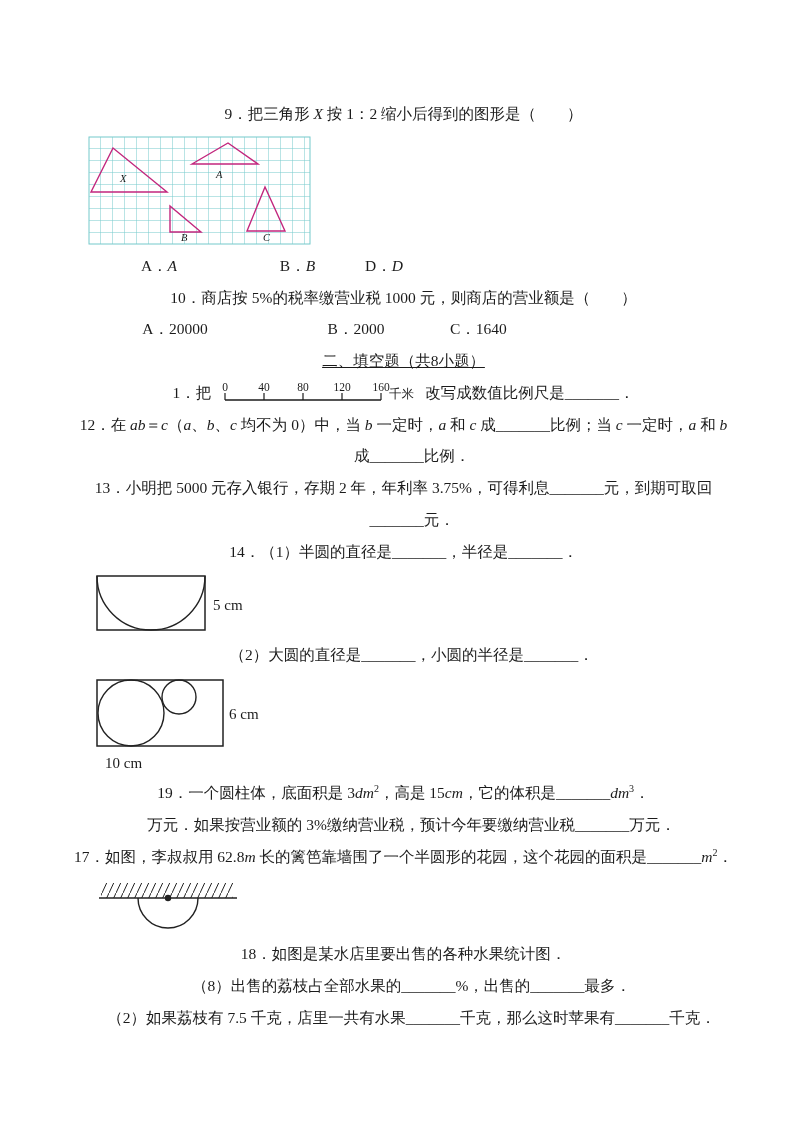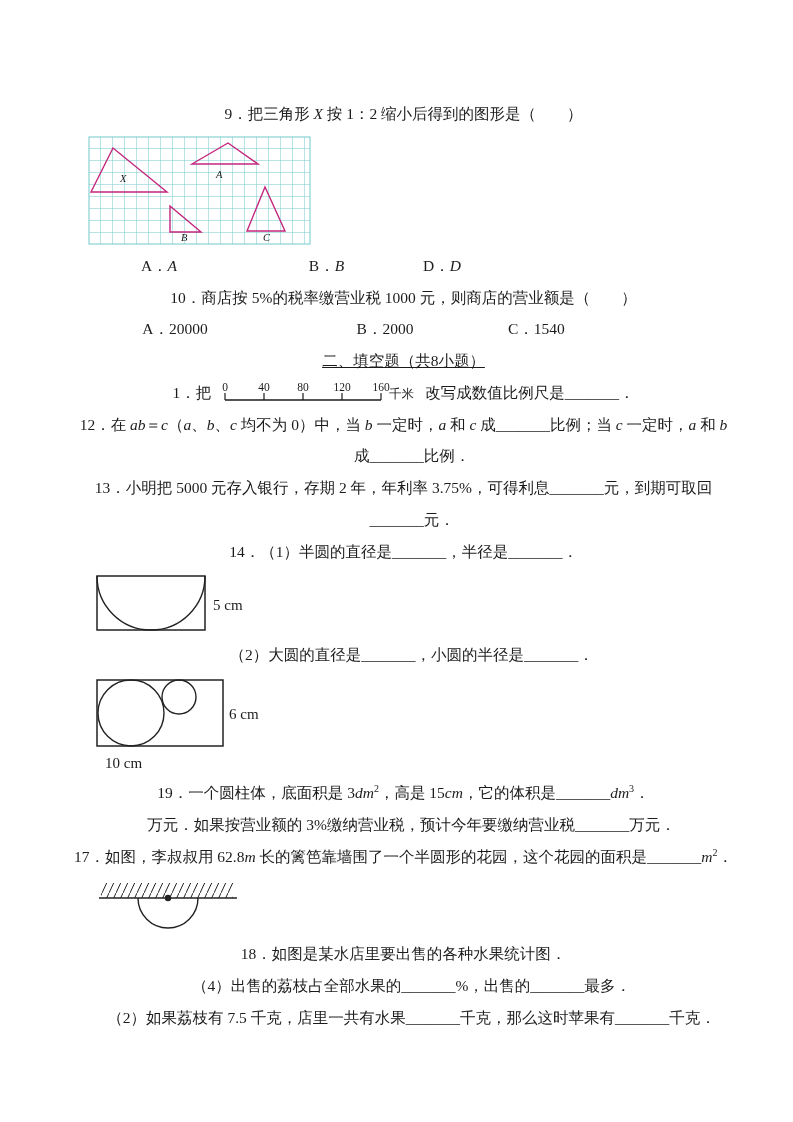"A．A" .options { gap: 29px -> none }
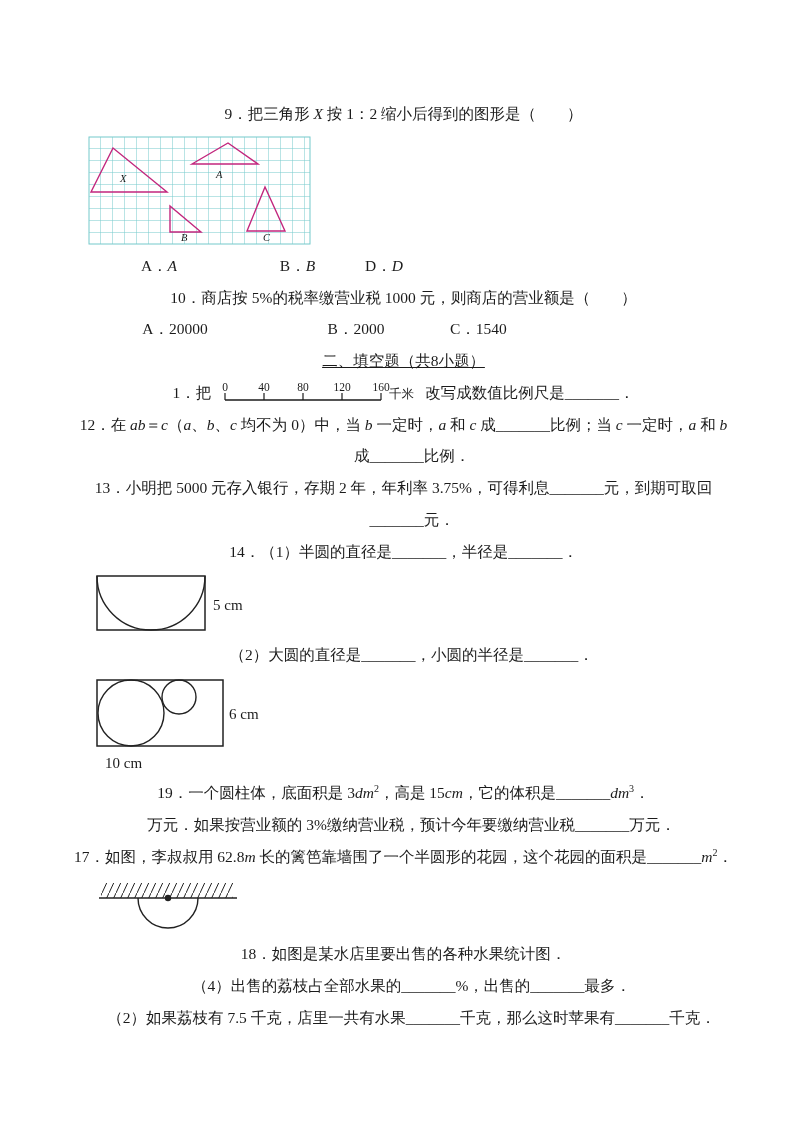"C．1540" span { text: 1540 -> 1640 }
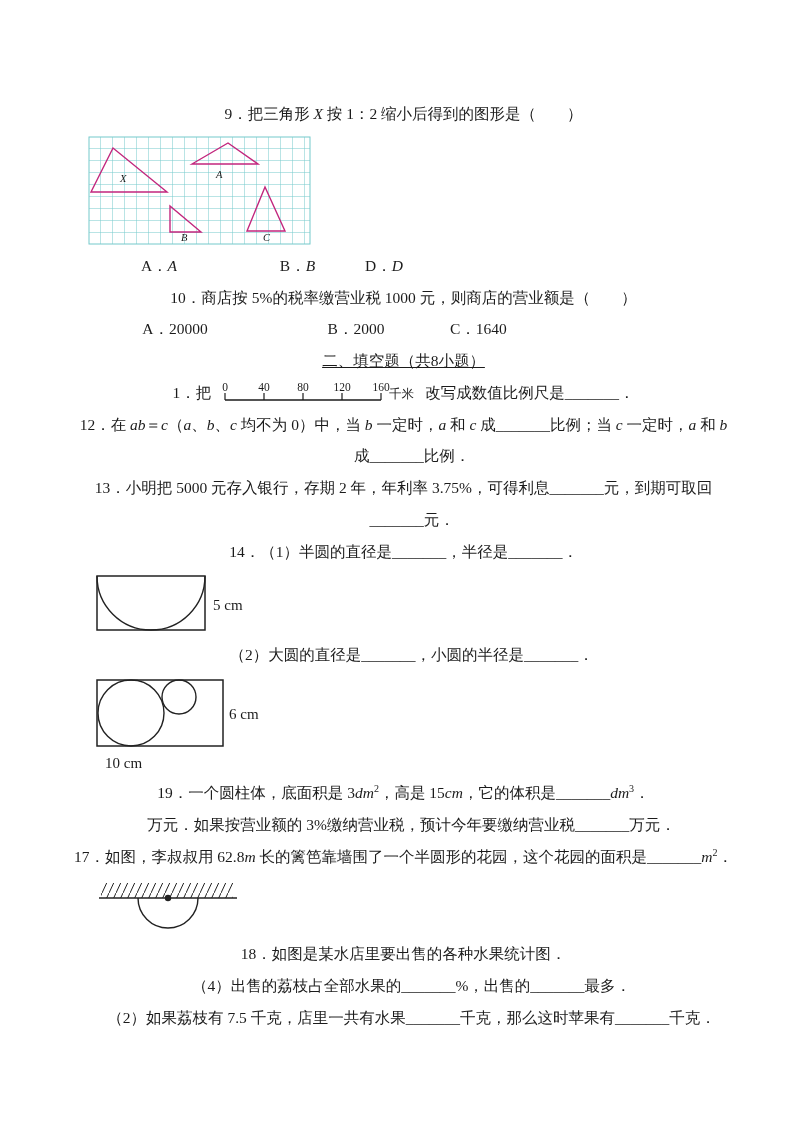"（4）出售的荔枝占全部水果的_______%，出售的_______最多．" span { text: 4 -> 8 }
